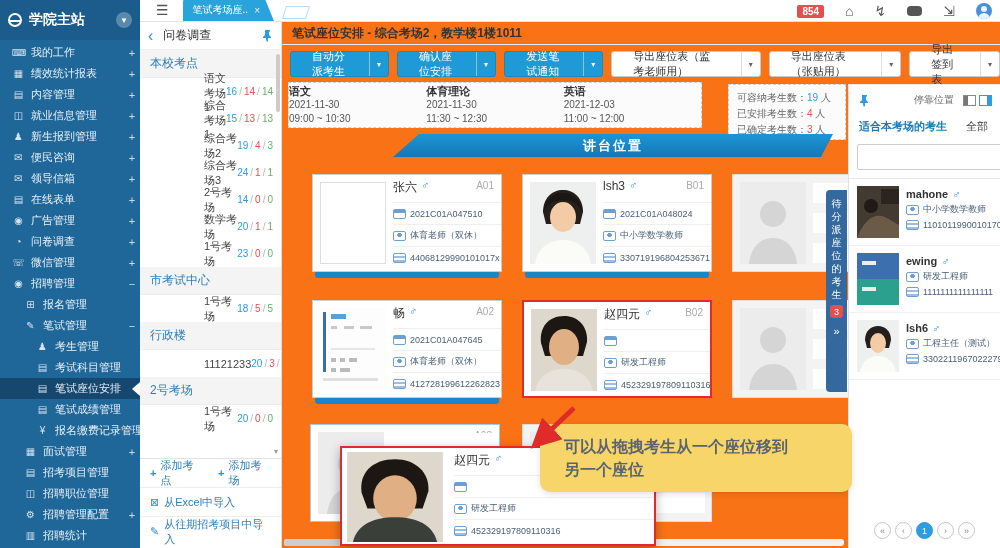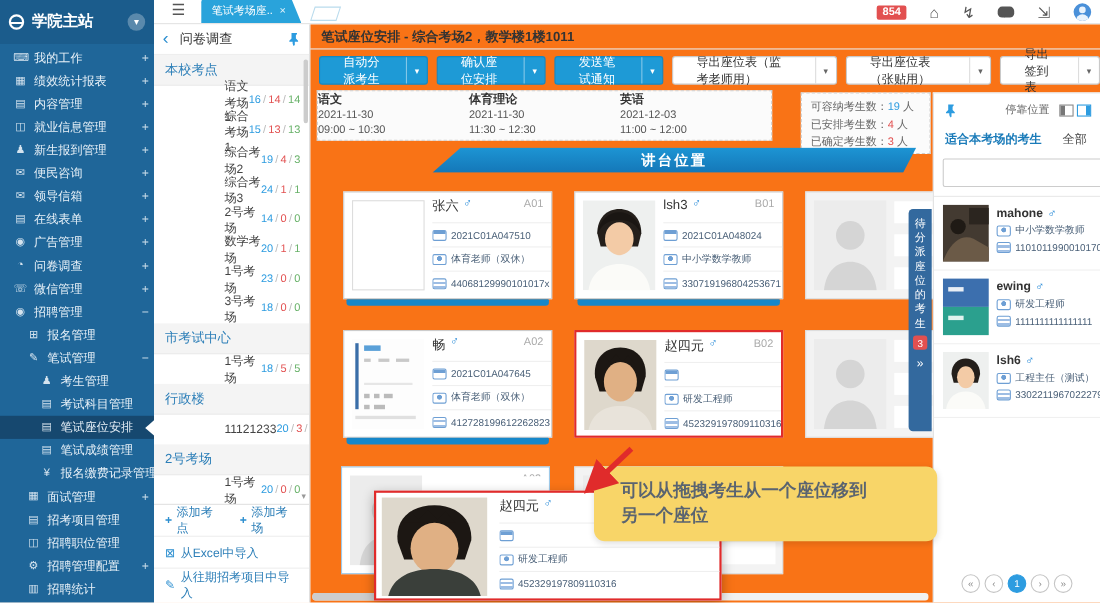"3号考场" div.np-room { html: <div> <span>3号考场</span> <span><span>18</span><span>0</span><span>0</span></span> </div> -> none }
